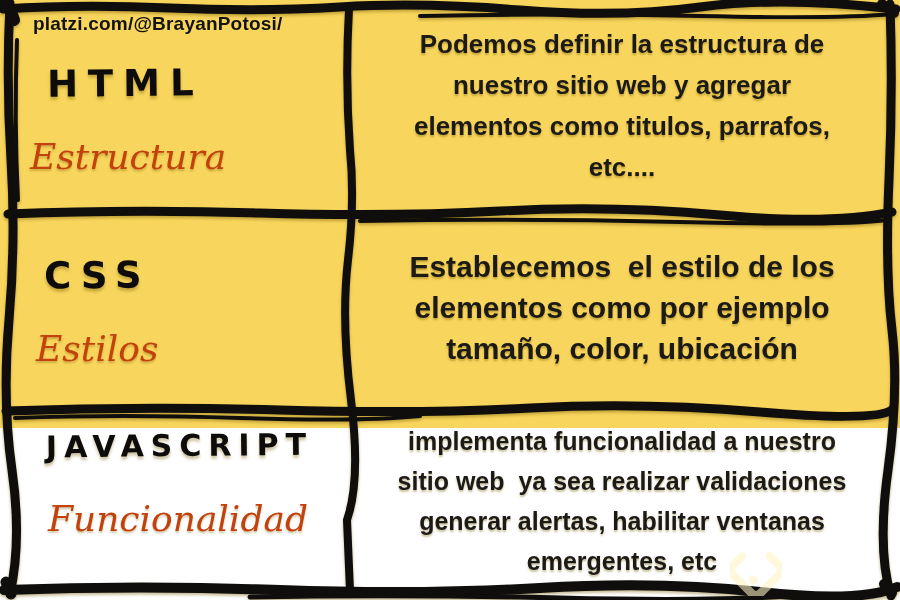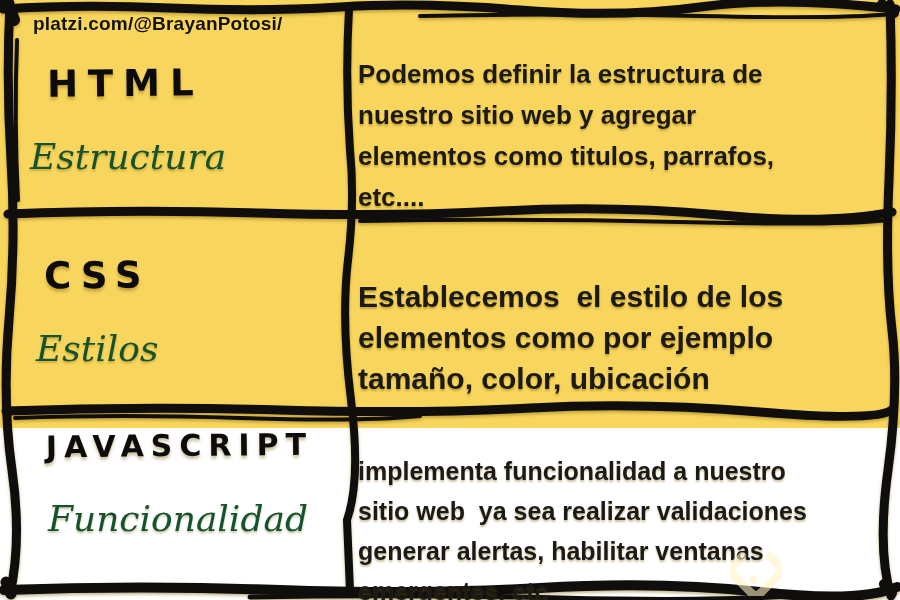"Podemos definir la estructura de" .desc { margin-top: 30px -> none; text-align: left -> center }
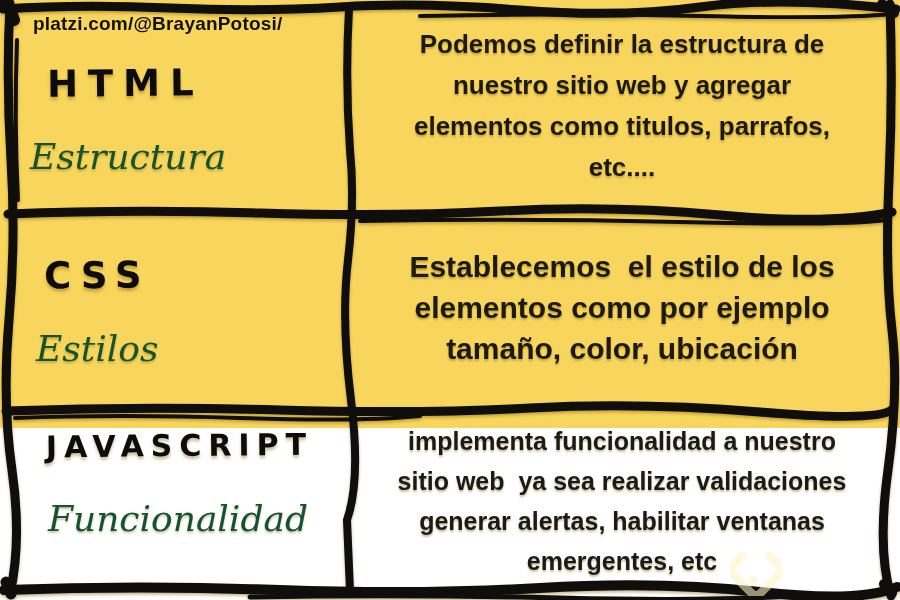"Estructura" .role { color: #14532d -> #c2410c }
